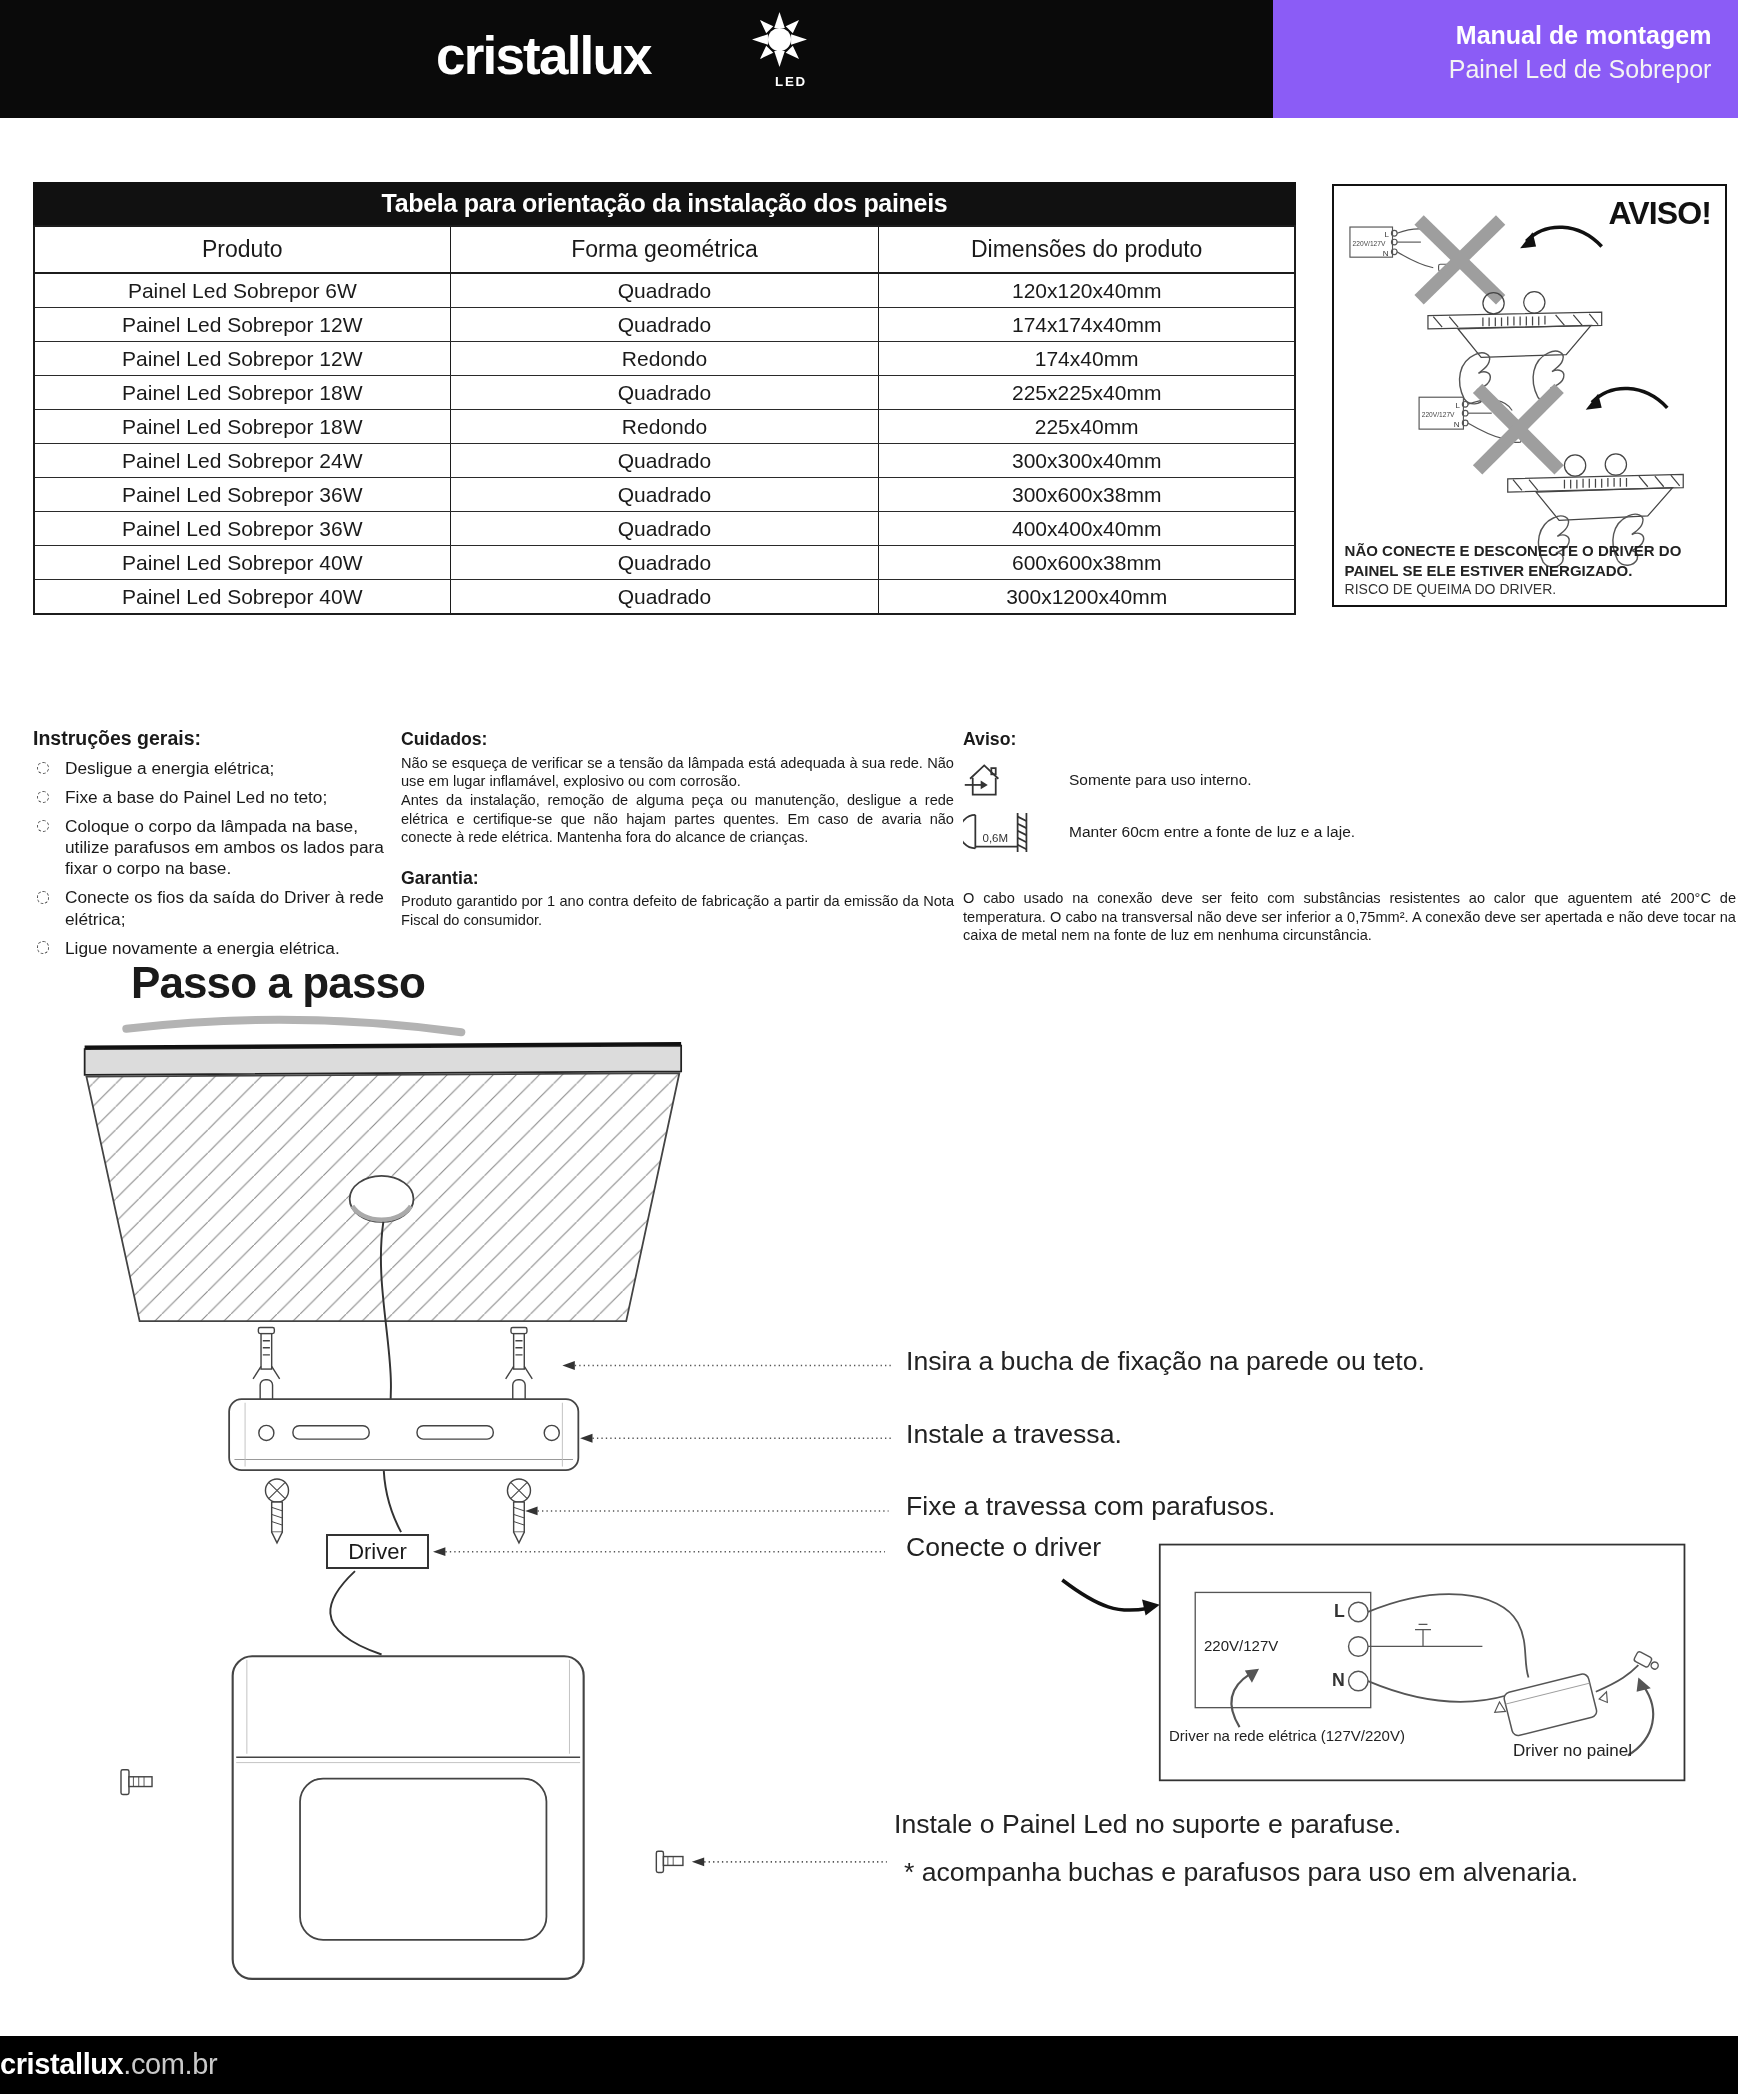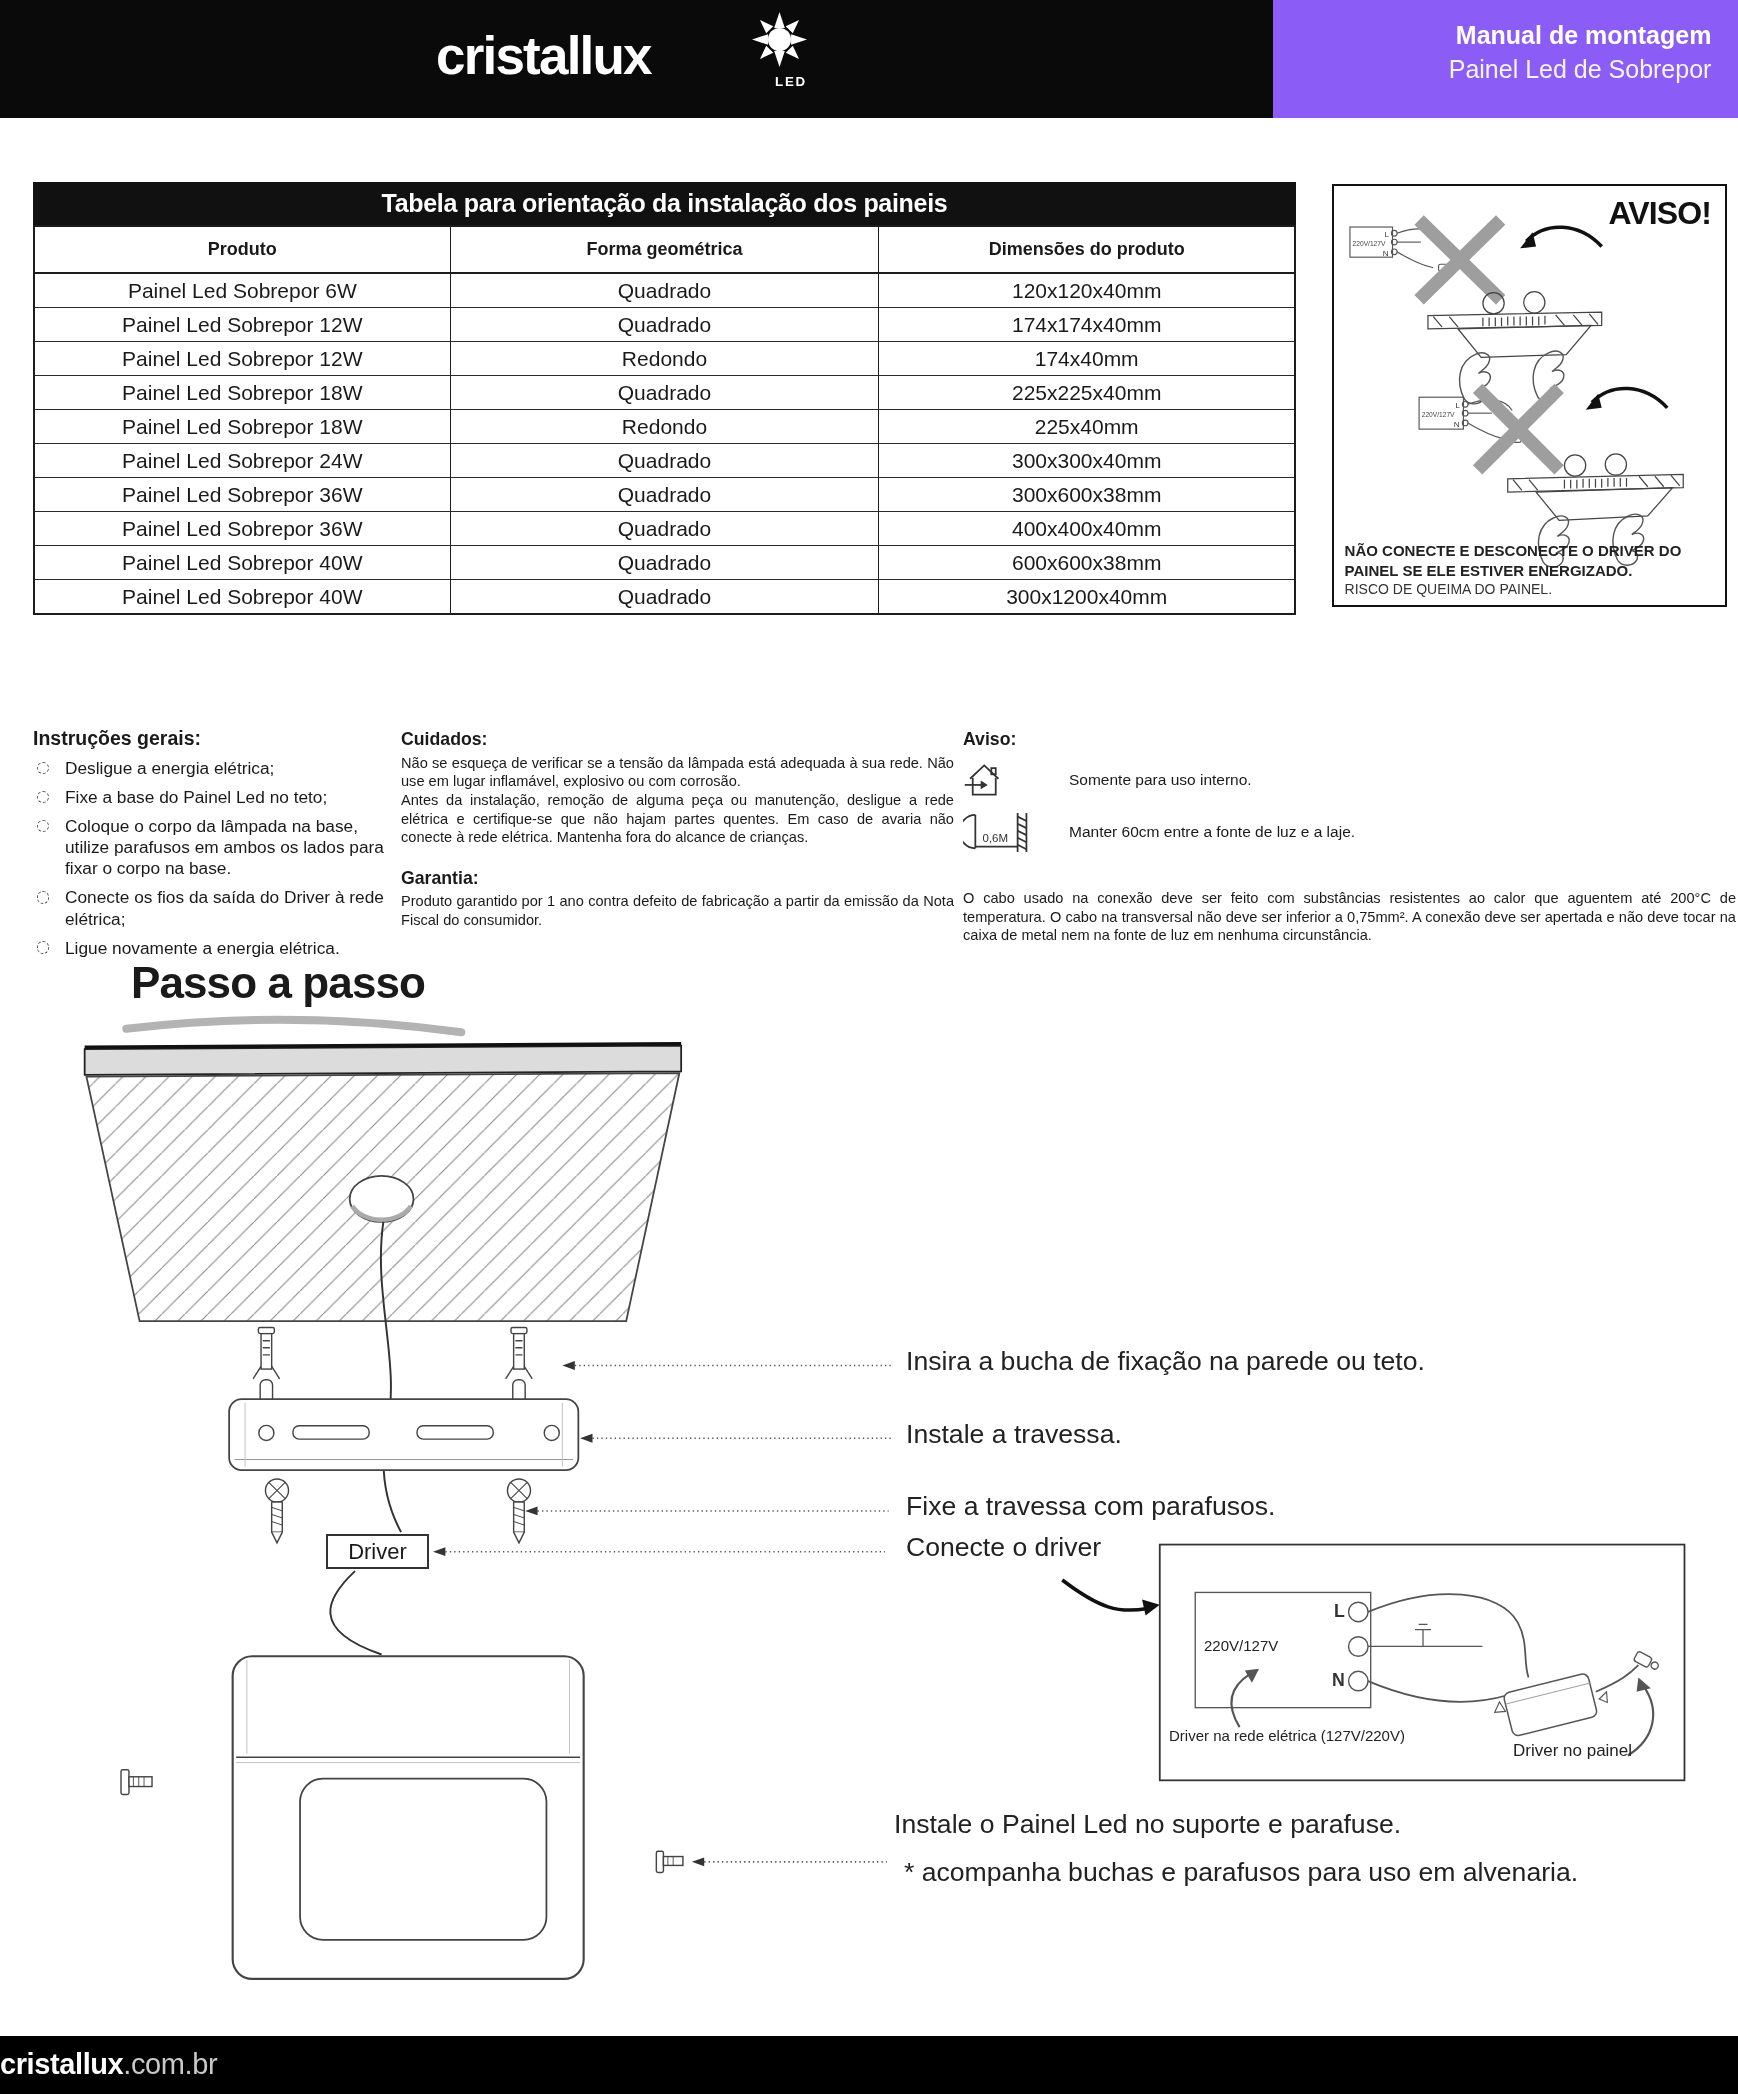"Produto" table.prod th { font-size: 18px -> 23px; font-weight: bold -> normal }
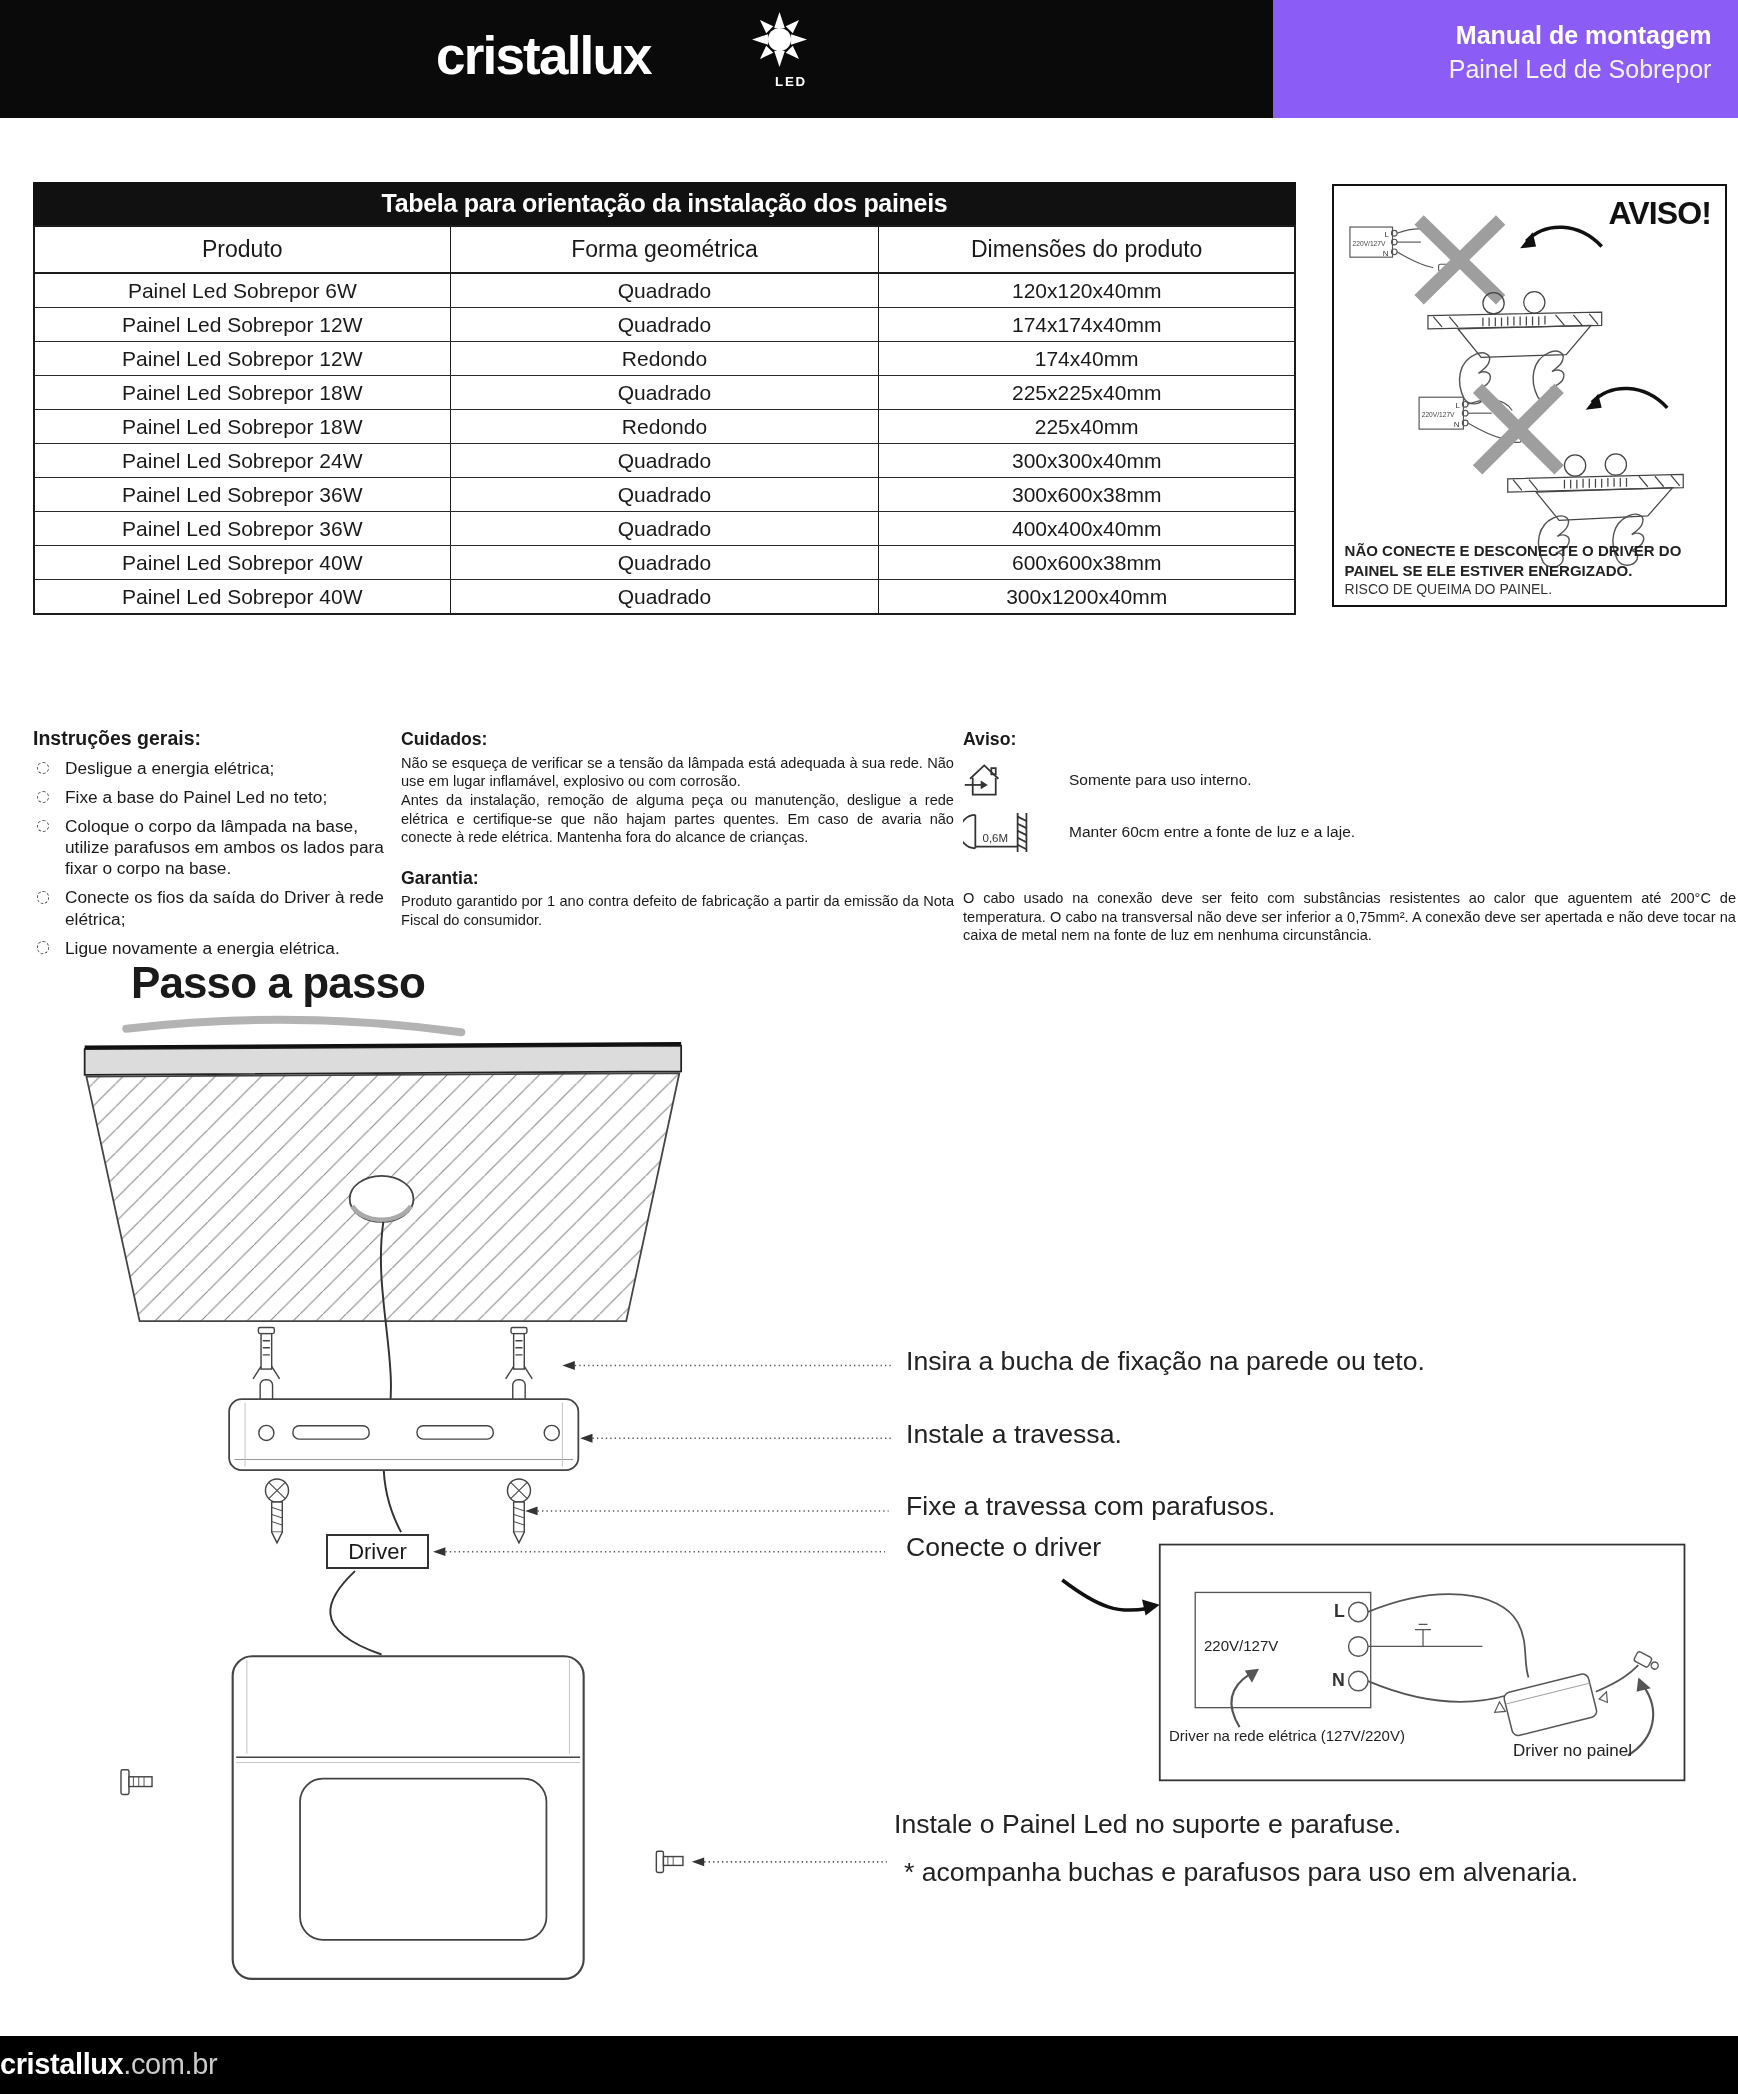"RISCO DE QUEIMA DO PAINEL." div.n { text: PAINEL -> DRIVER }
